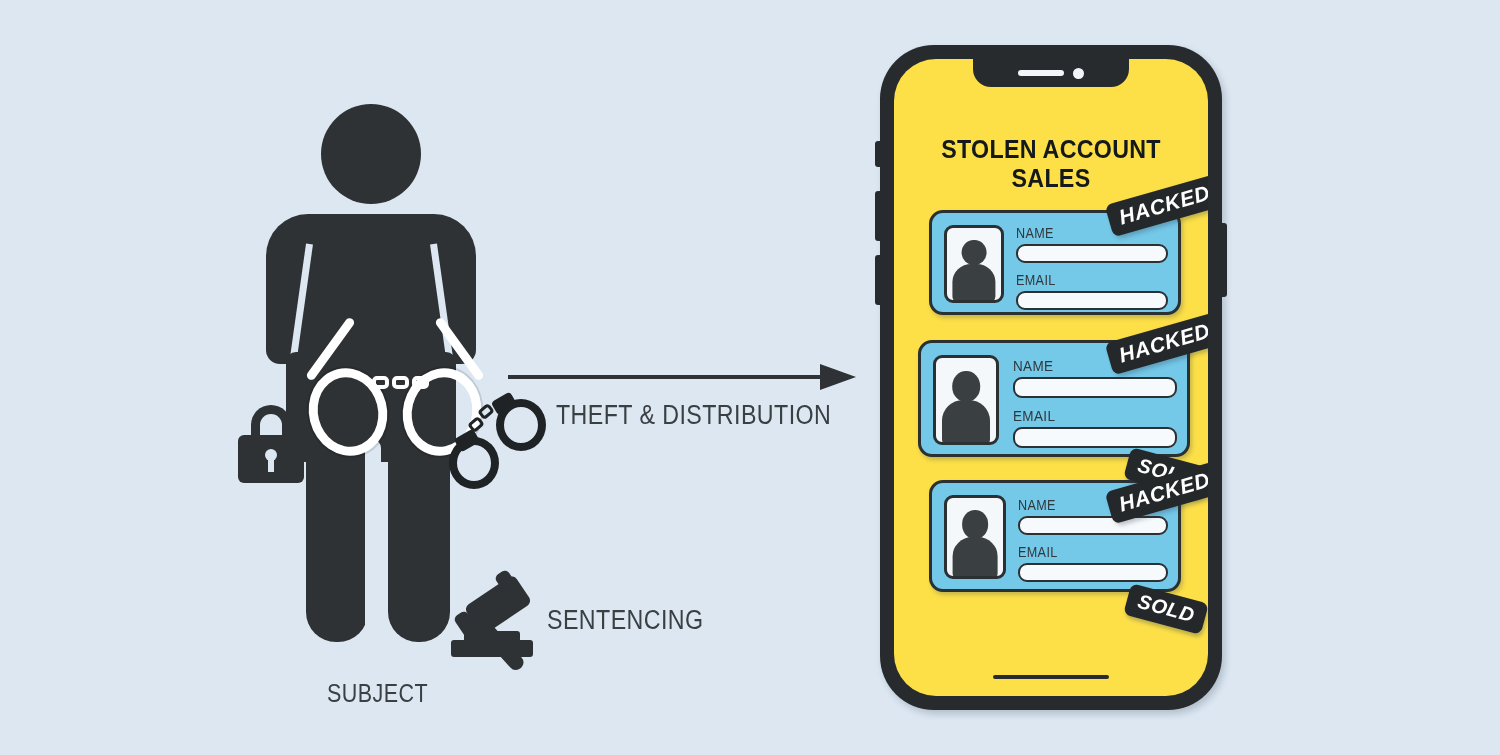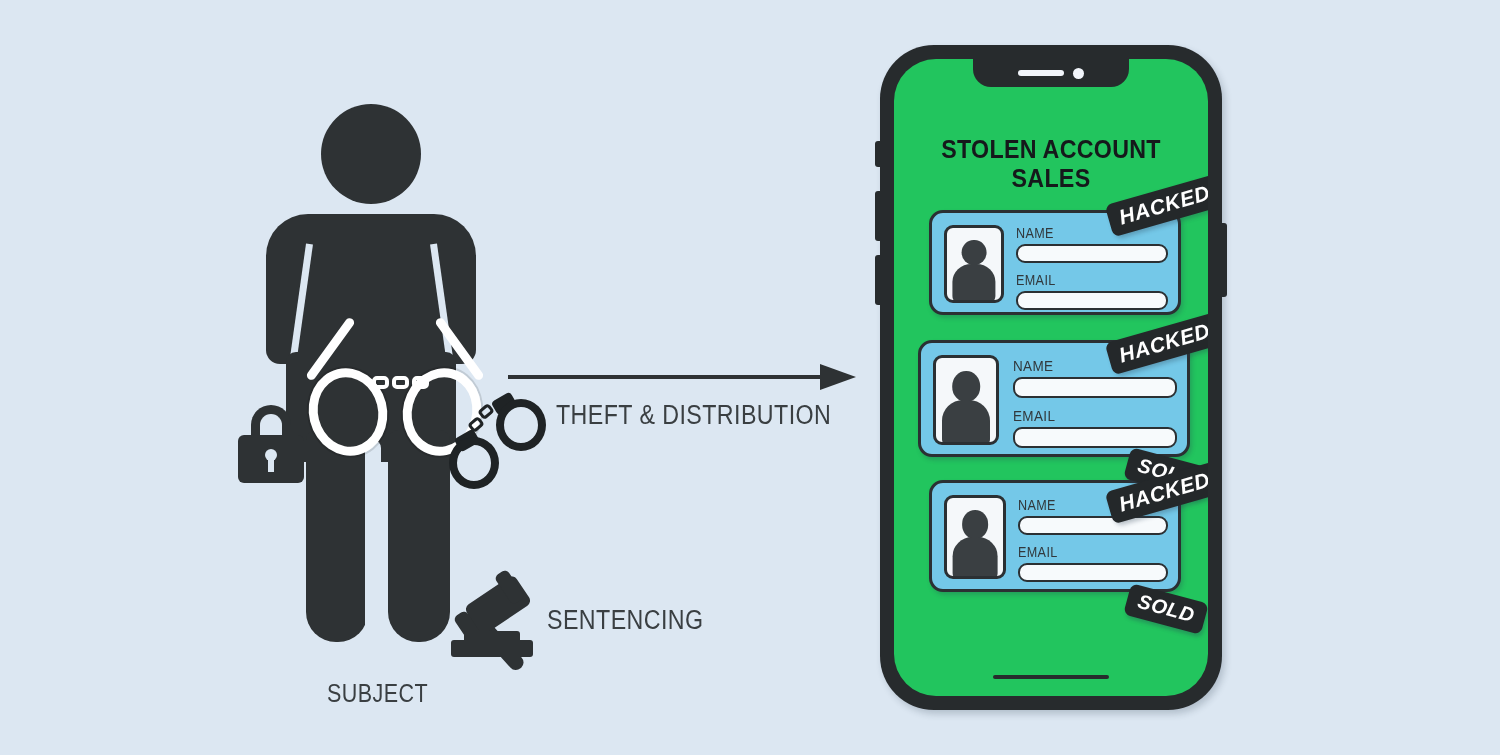"STOLEN ACCOUNT SALES" #phone-screen { background: #22c55e -> #fde047 }
